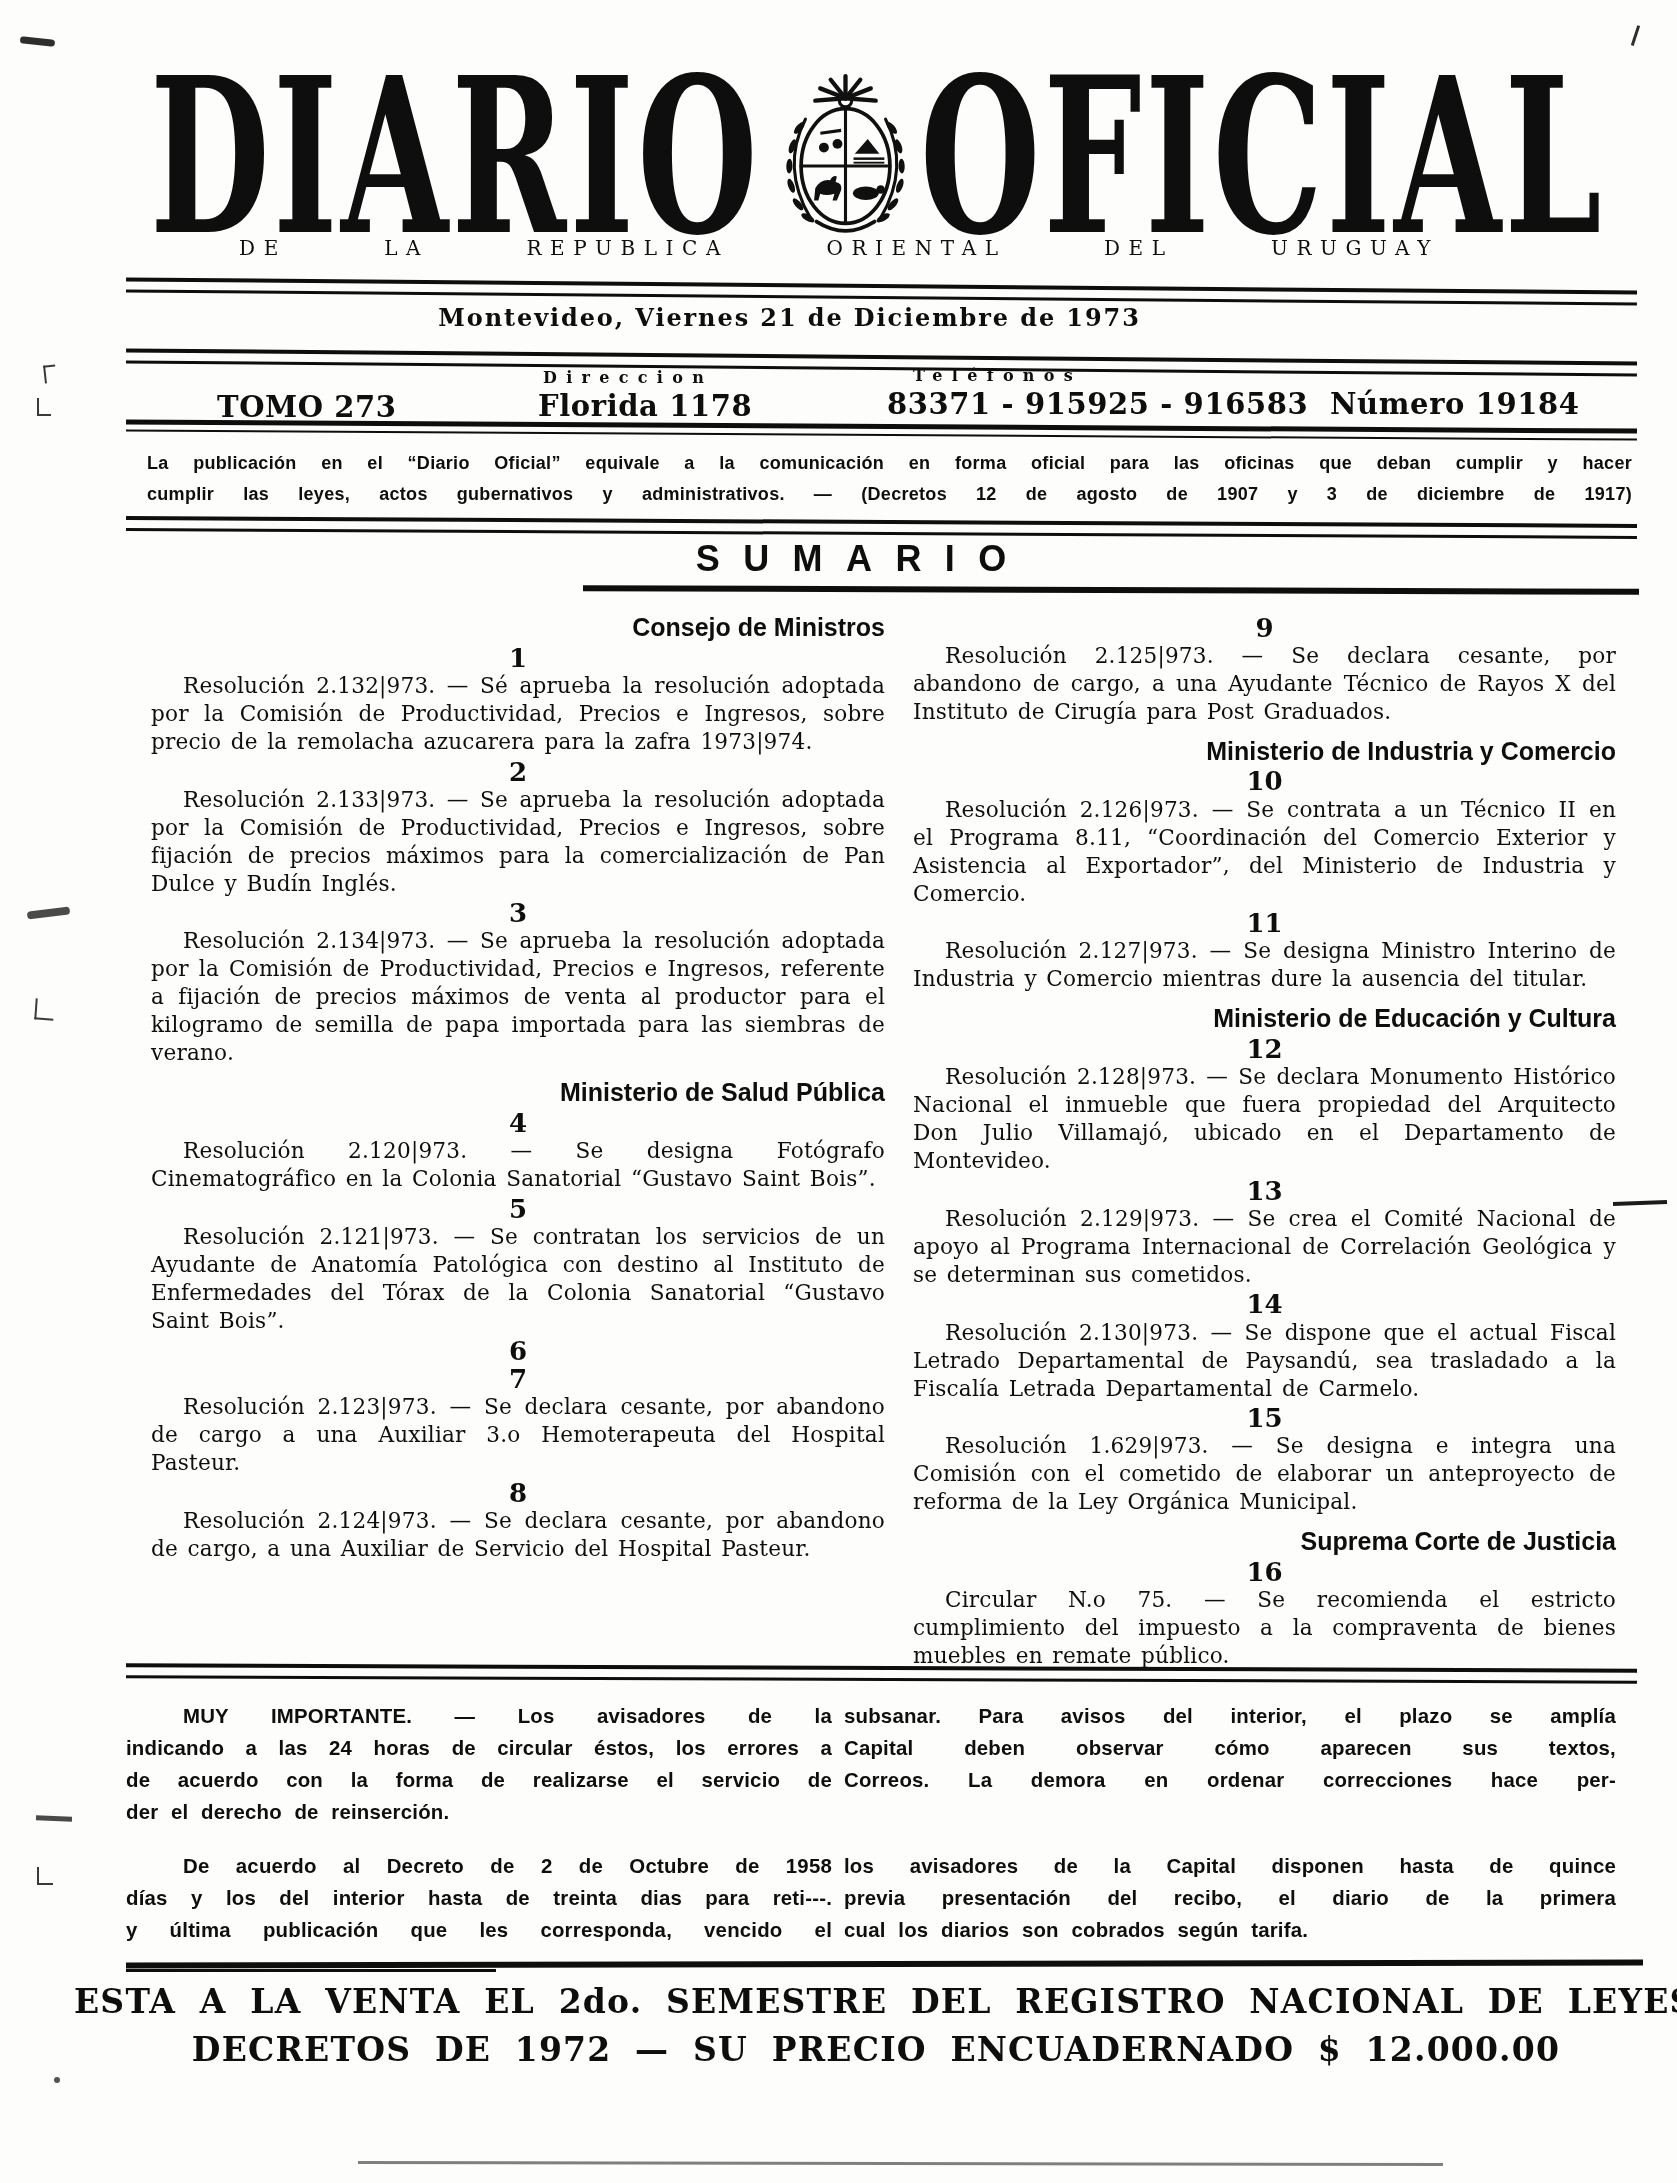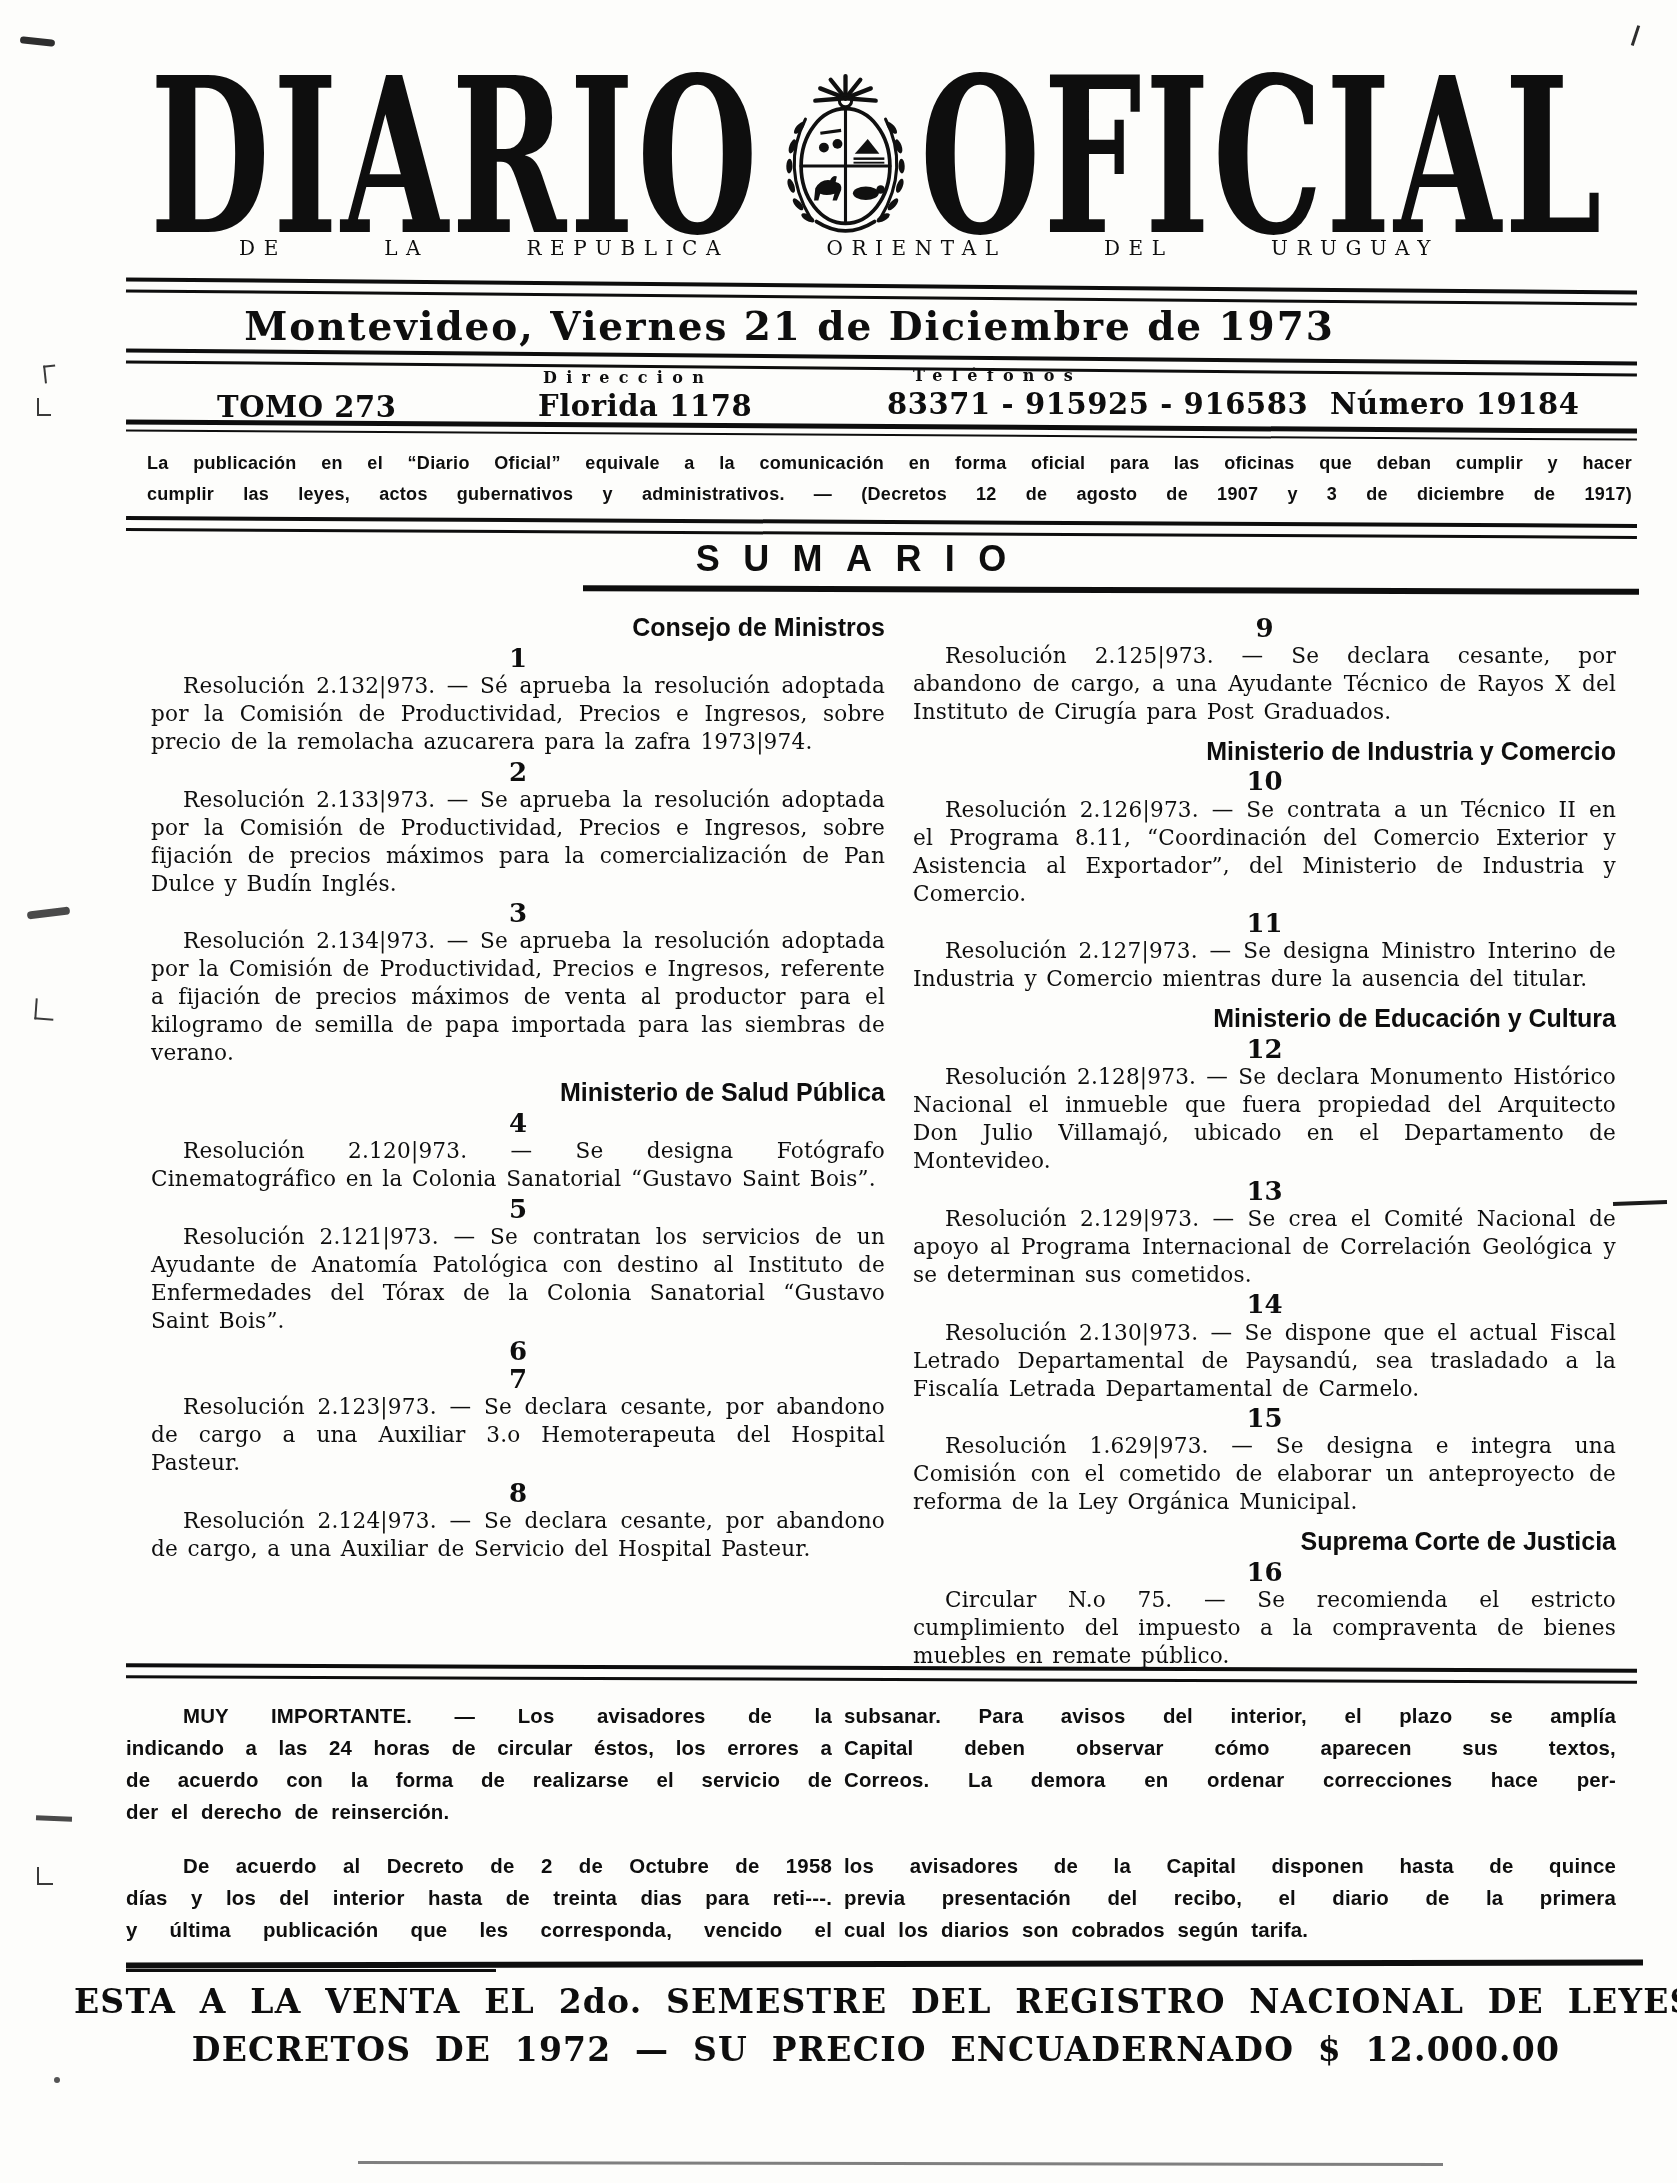"Montevideo, Viernes 21 de Diciembre" .dateline { font-size: 39px -> 24px }
